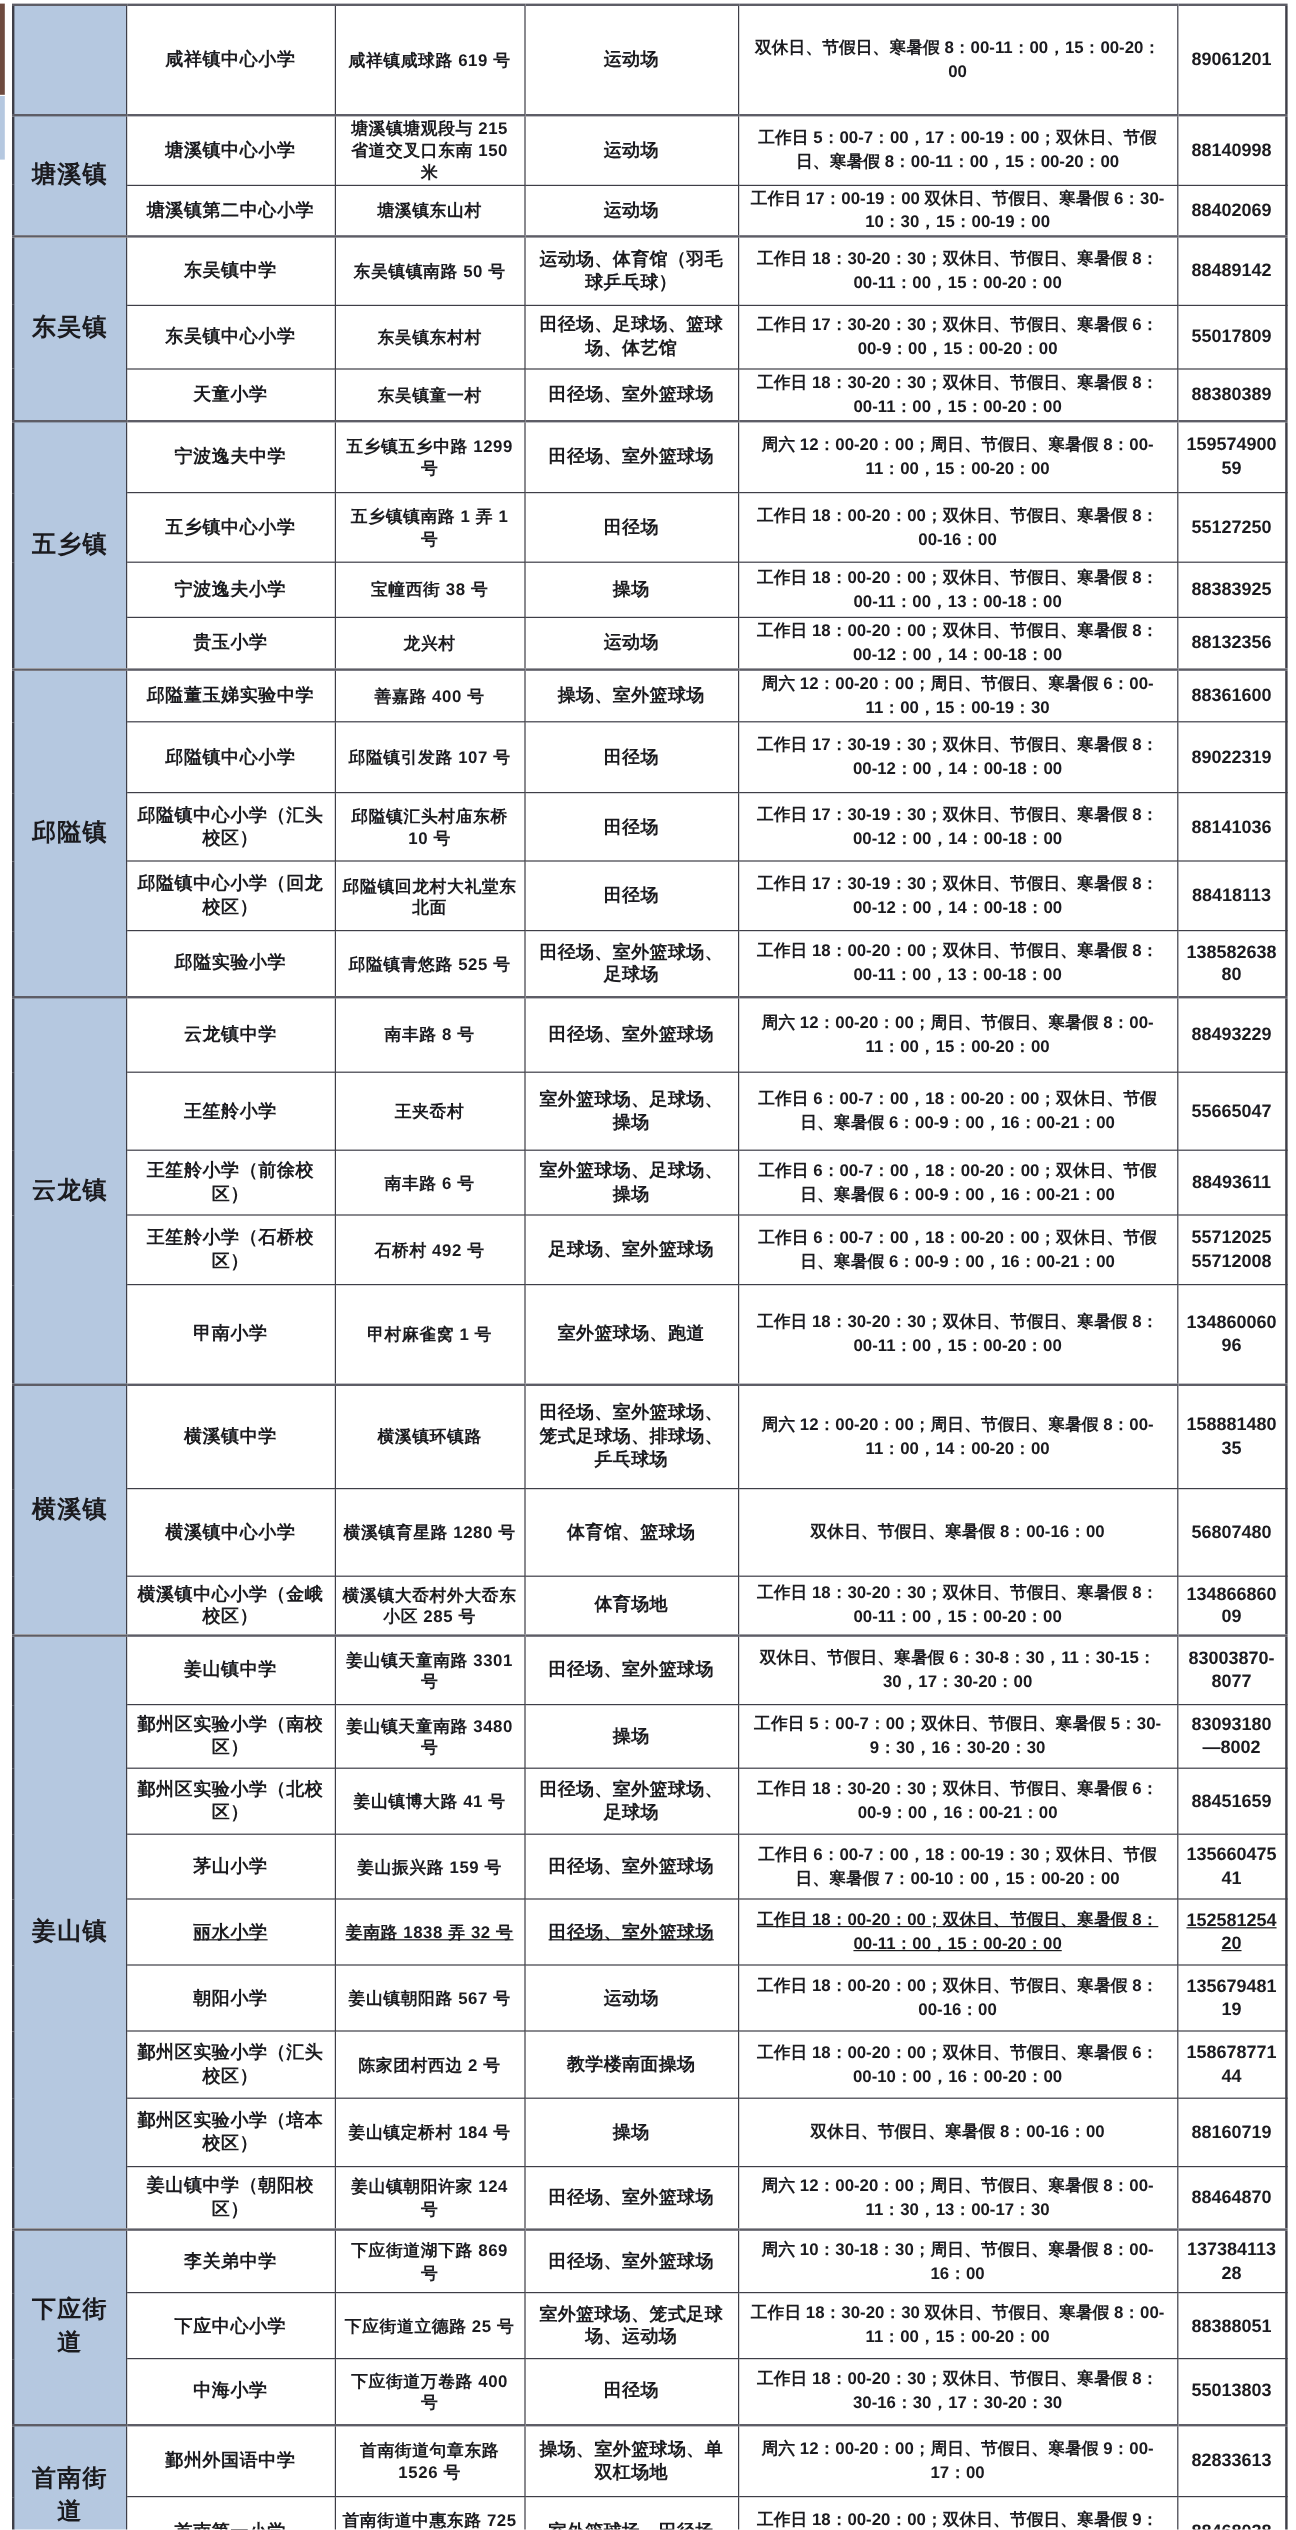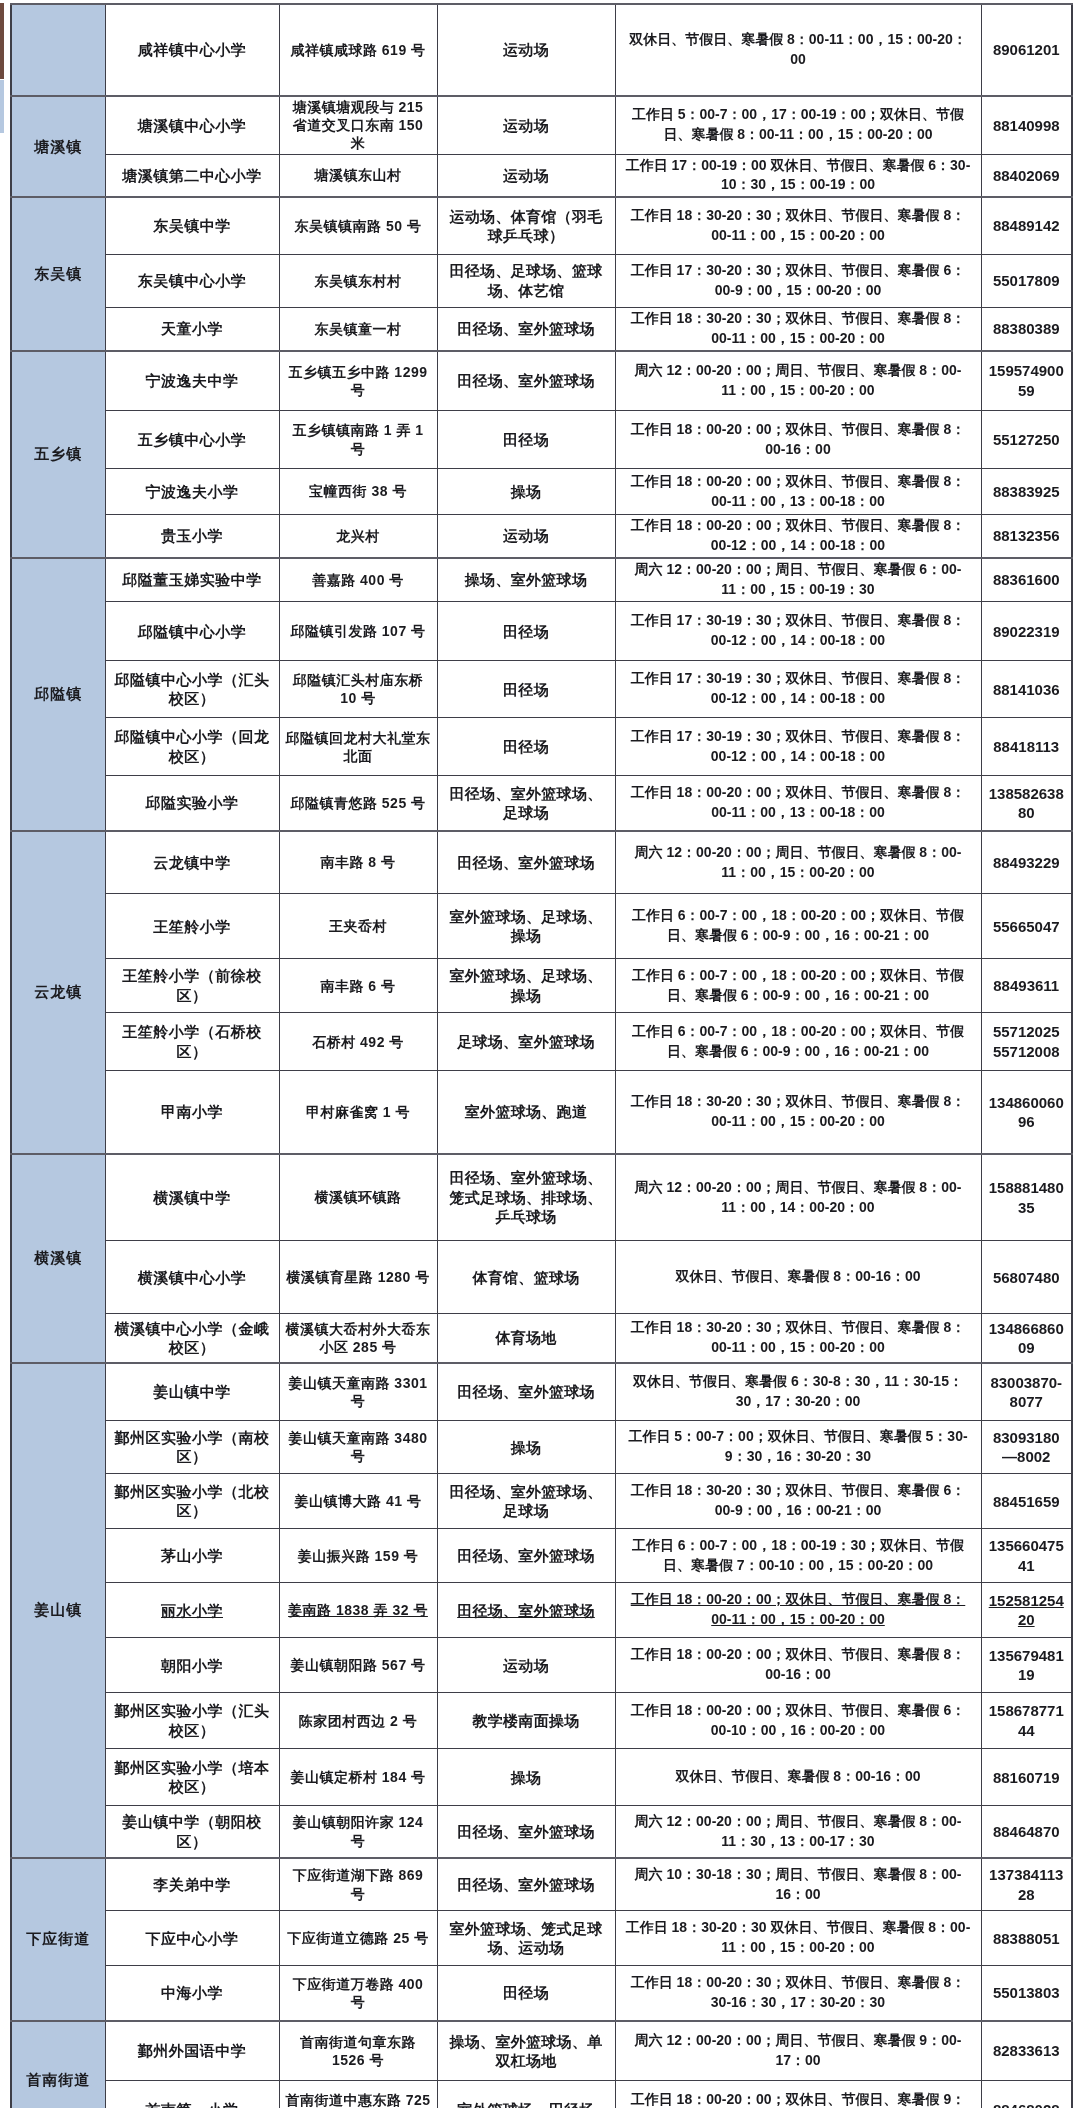"塘溪镇" td.town { font-size: 15px -> 20px }
